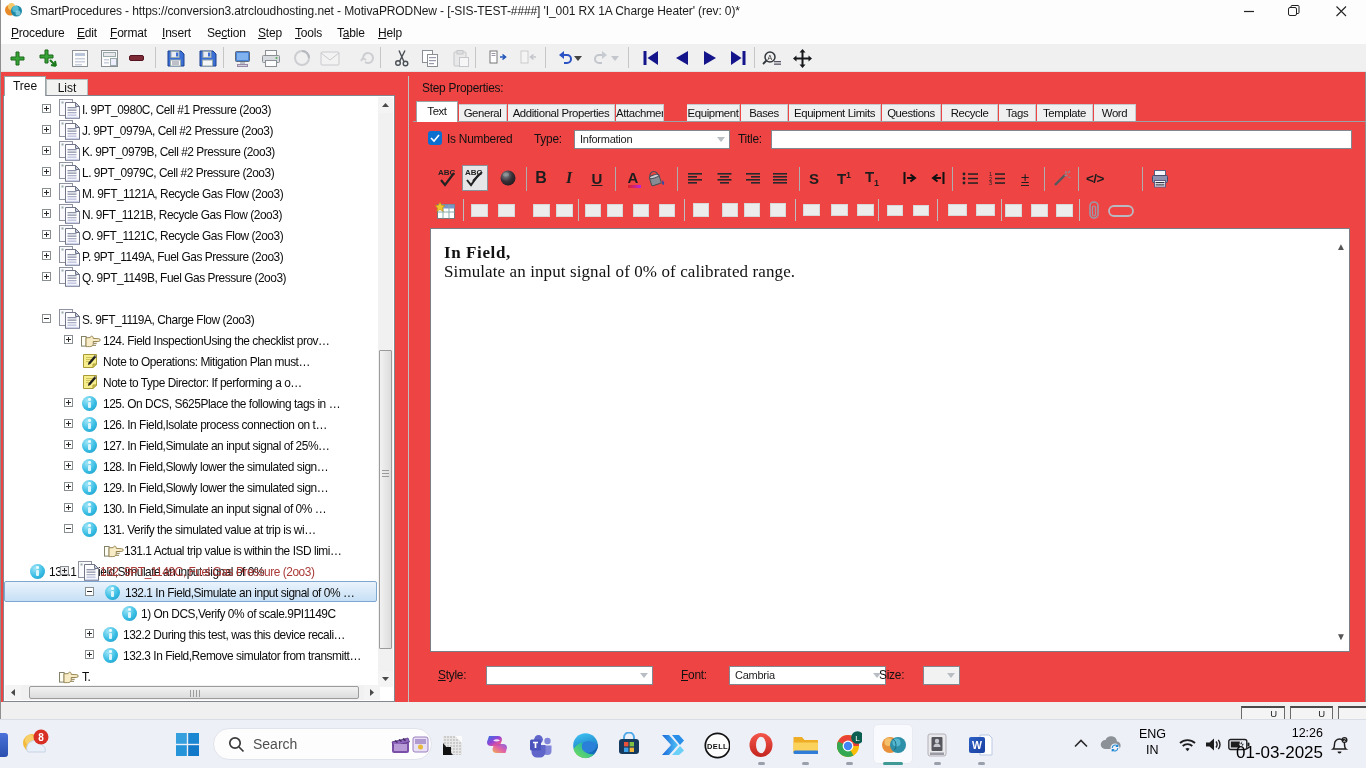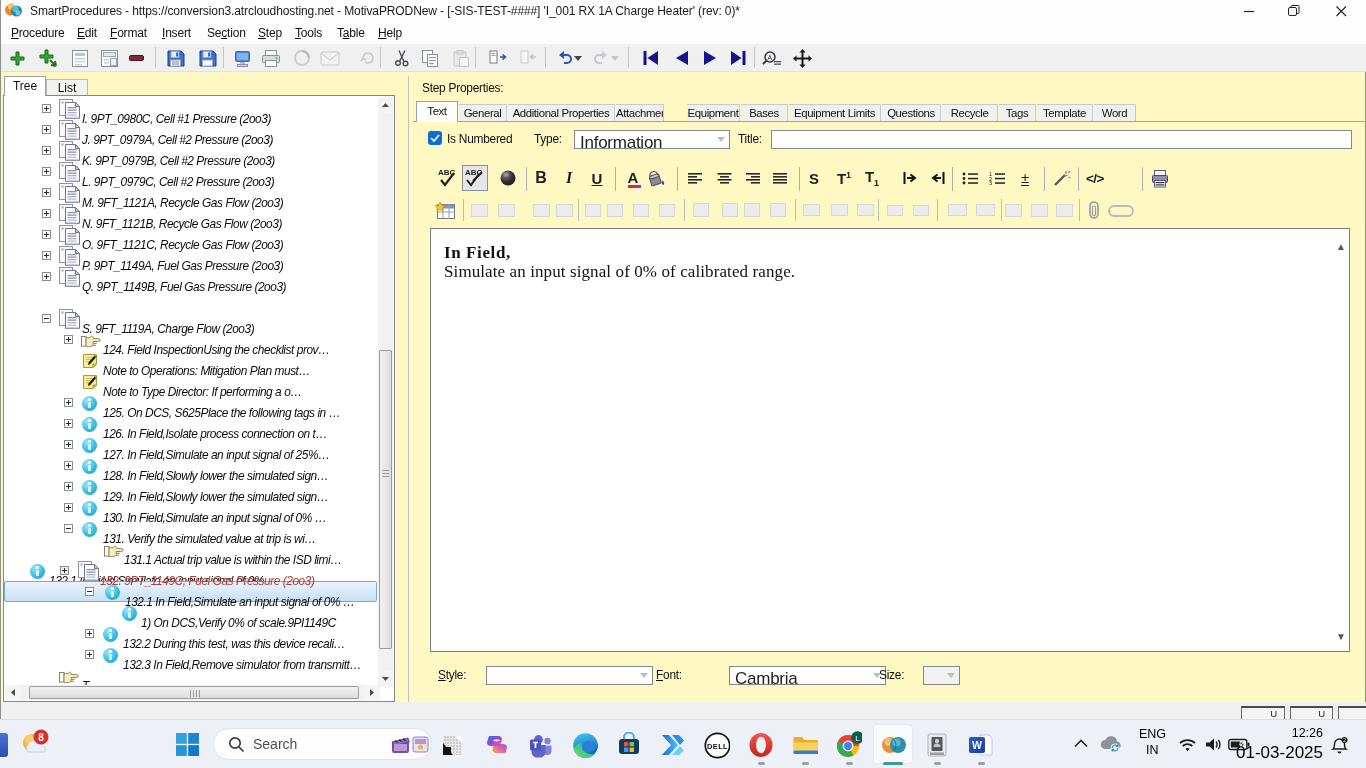"SmartProcedures -" #app { background: #fef9c3 -> #ef4444 }
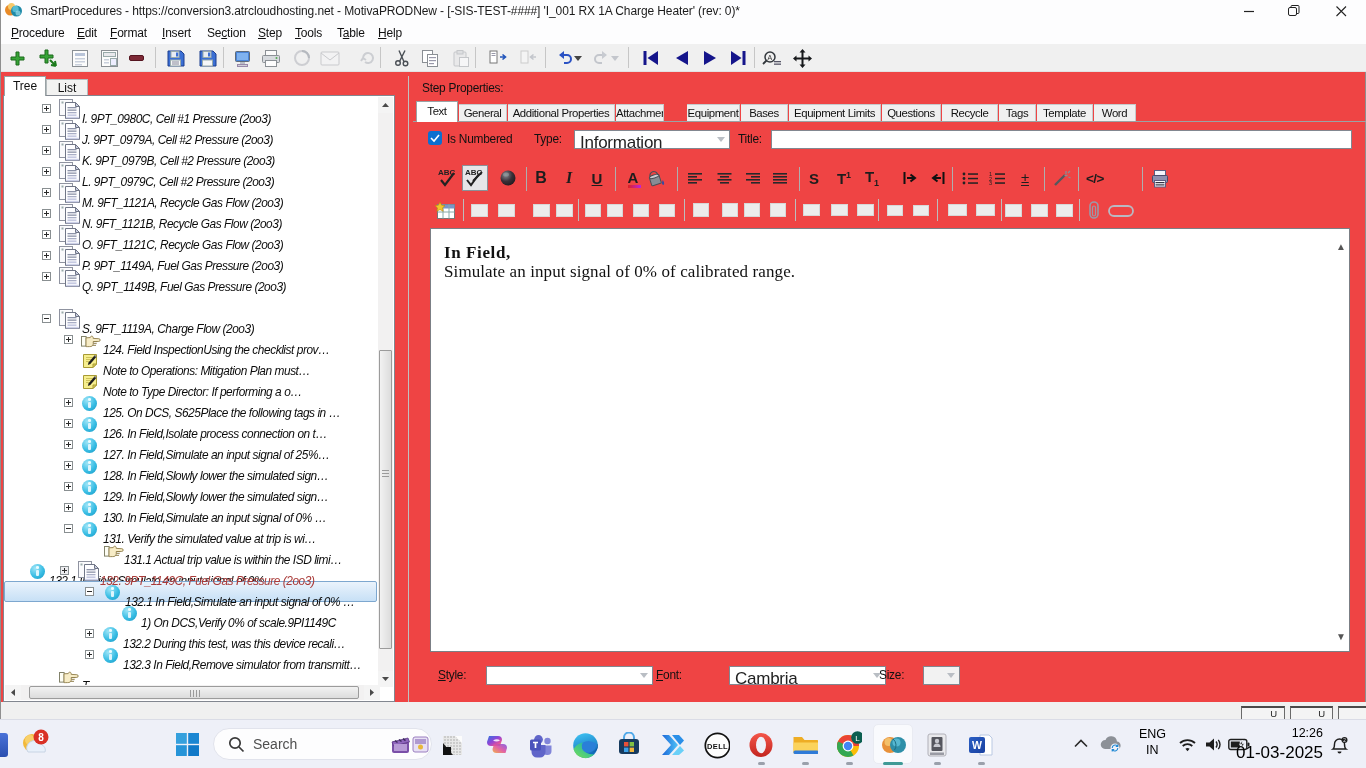"I. 9PT_0980C, Cell #1 Pressure" .trow span.t { font-style: italic -> none; top: 13px -> 4px }
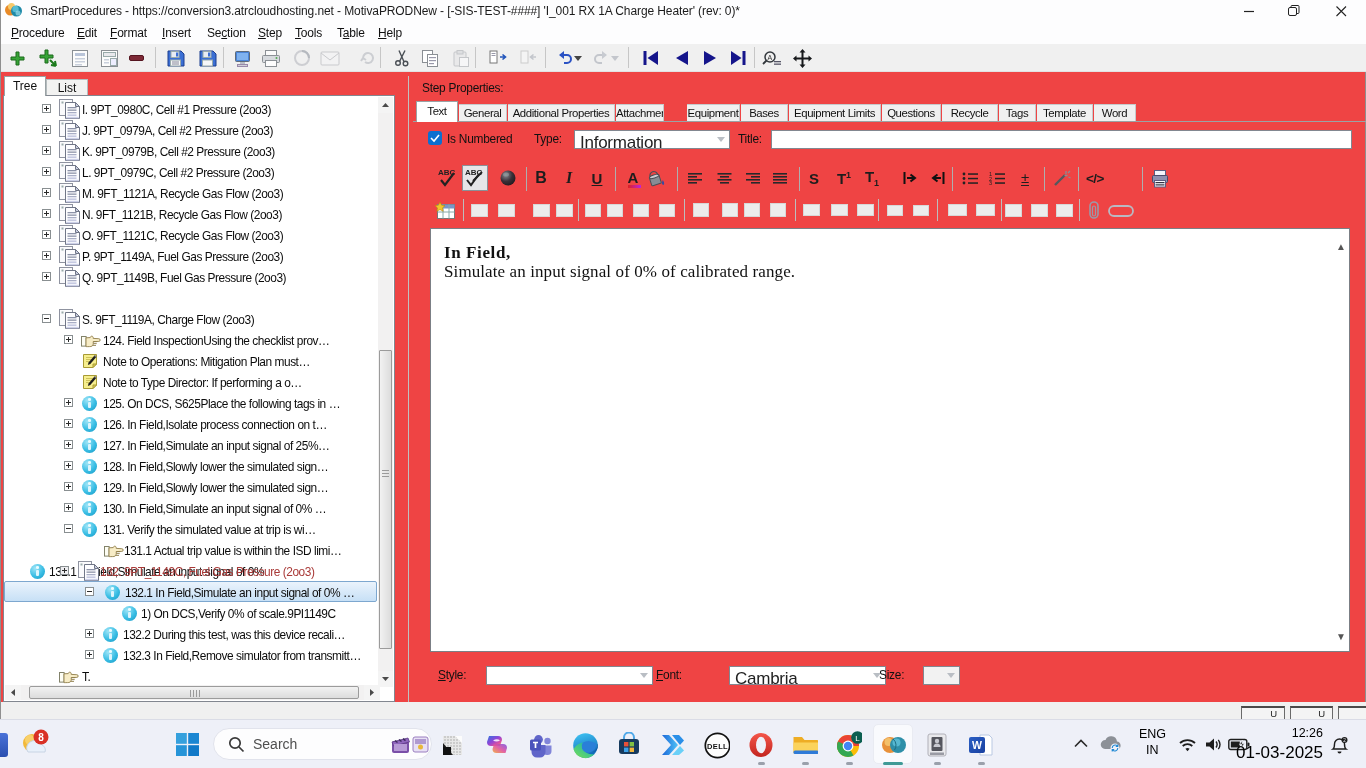"Information" .combo { font-size: 17px -> 11px }
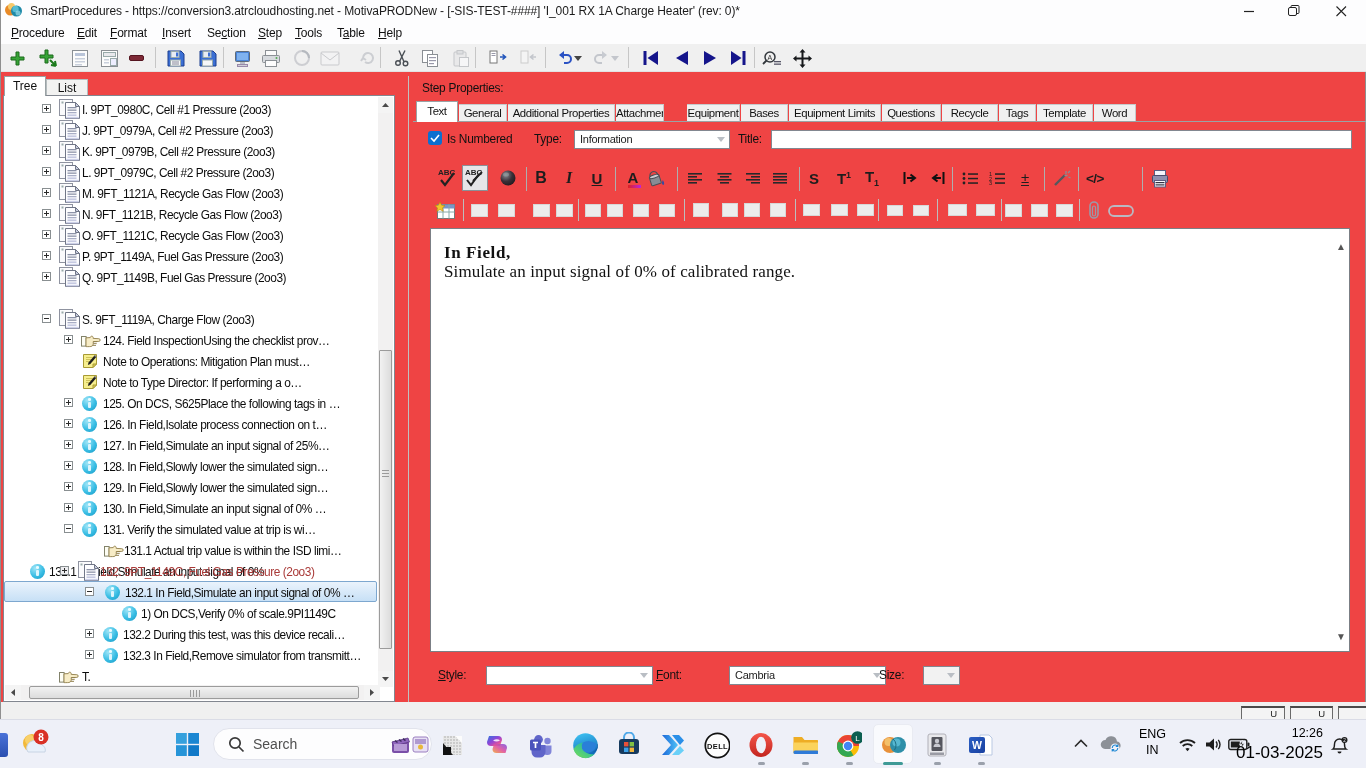"Font:" span.lab { left: 655px -> 680px }
